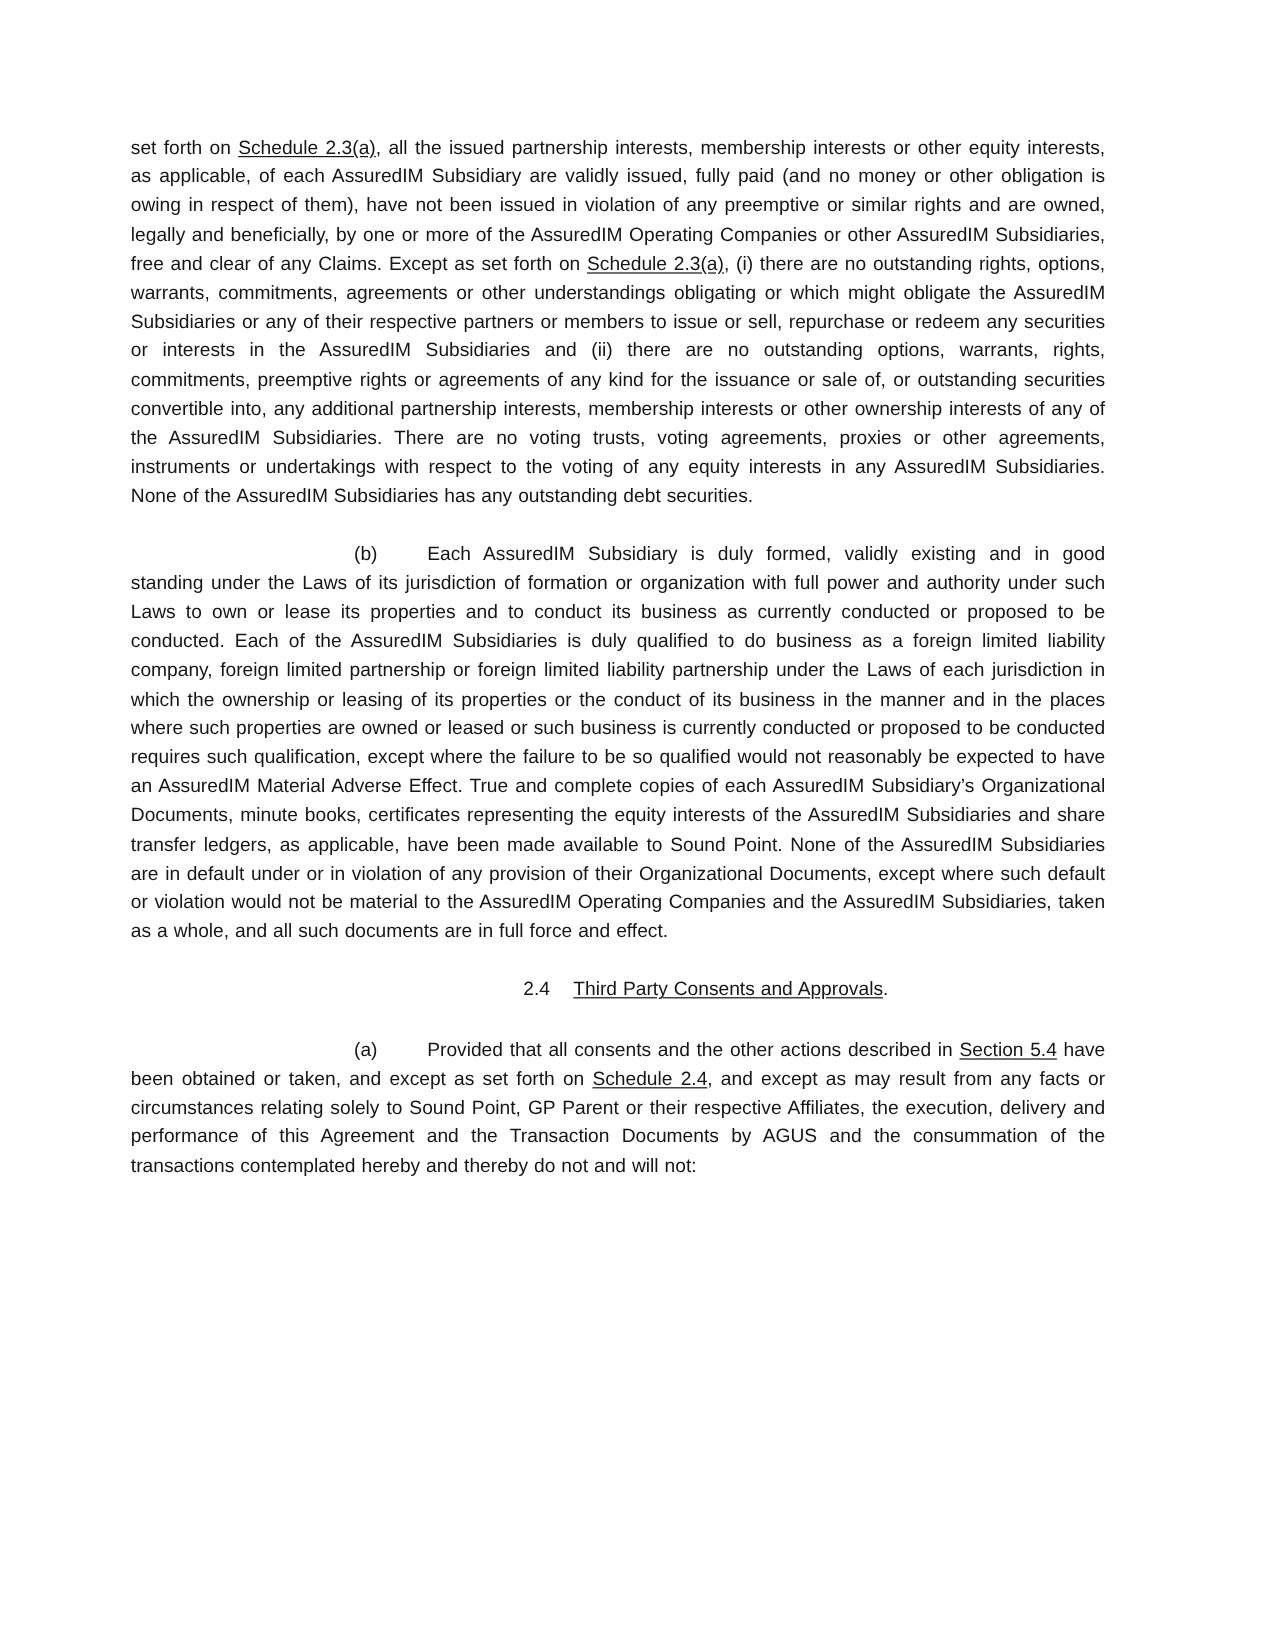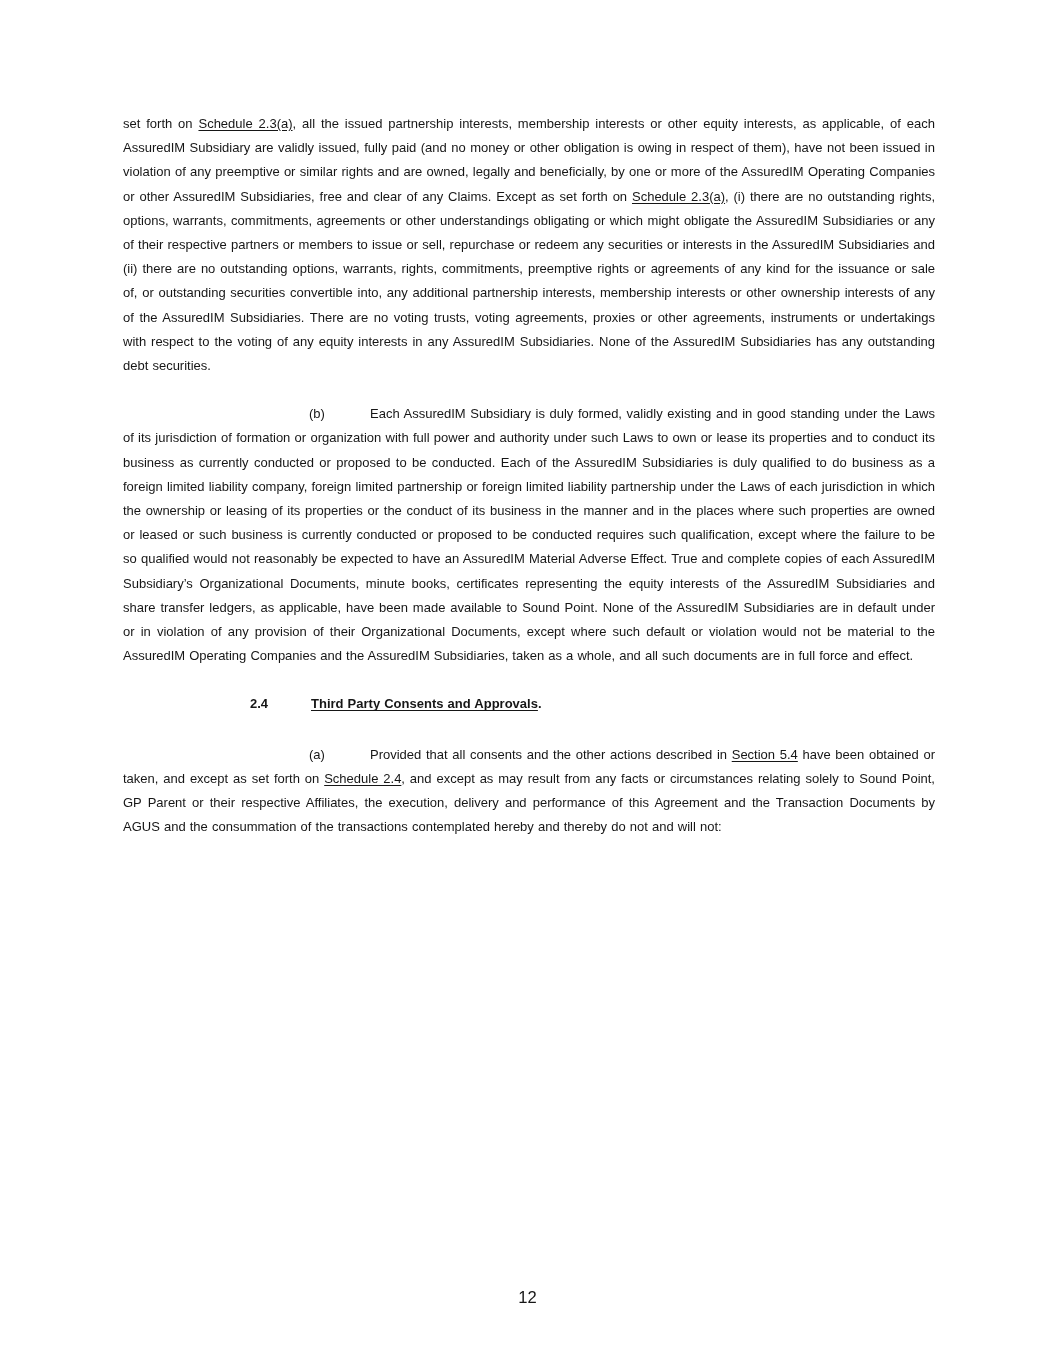"set forth on Schedule 2.3(a)," .doc-body { font-size: 13px -> 16px; left: 123px -> 109px }
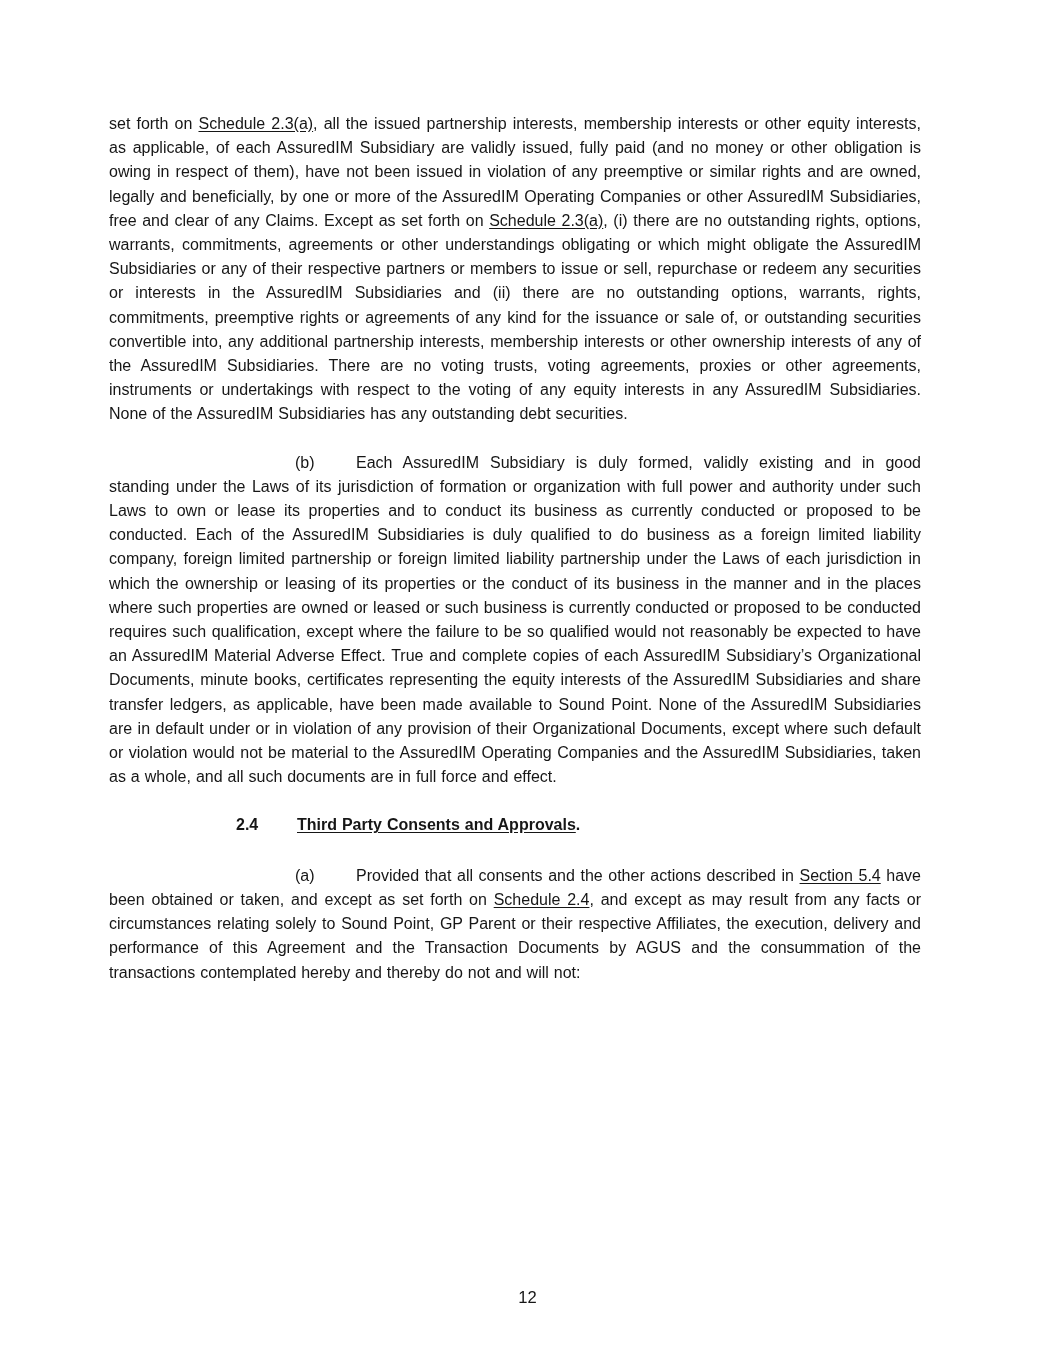"2.4 Third Party Consents and" p.style-heading { font-weight: bold -> none; text-align: left -> center }
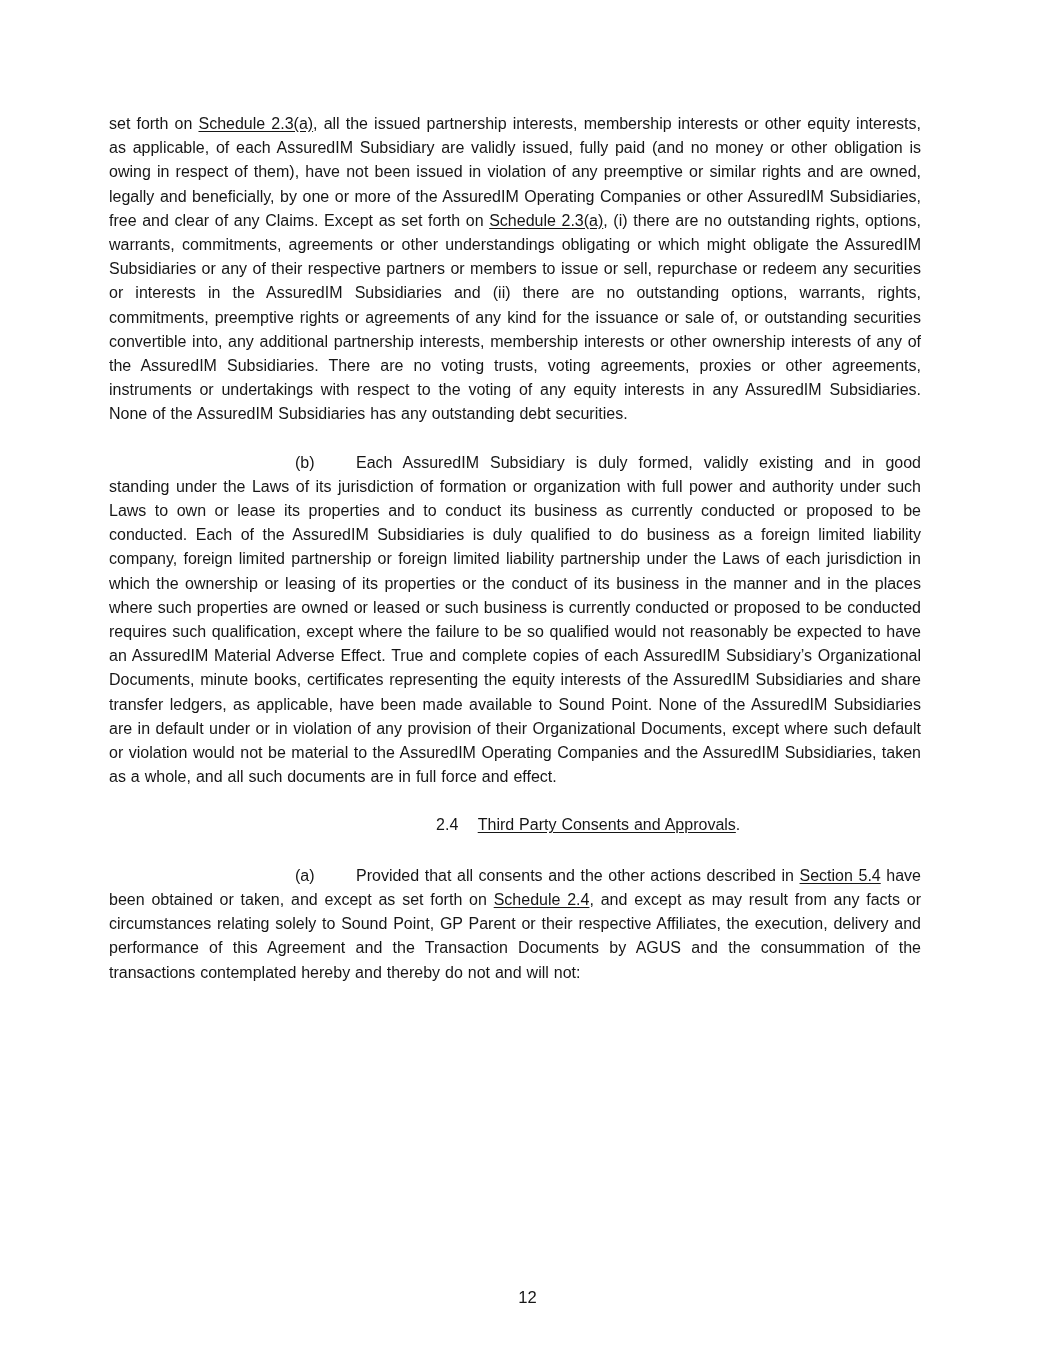"12" div.footer { html: <div>12</div> -> none }
